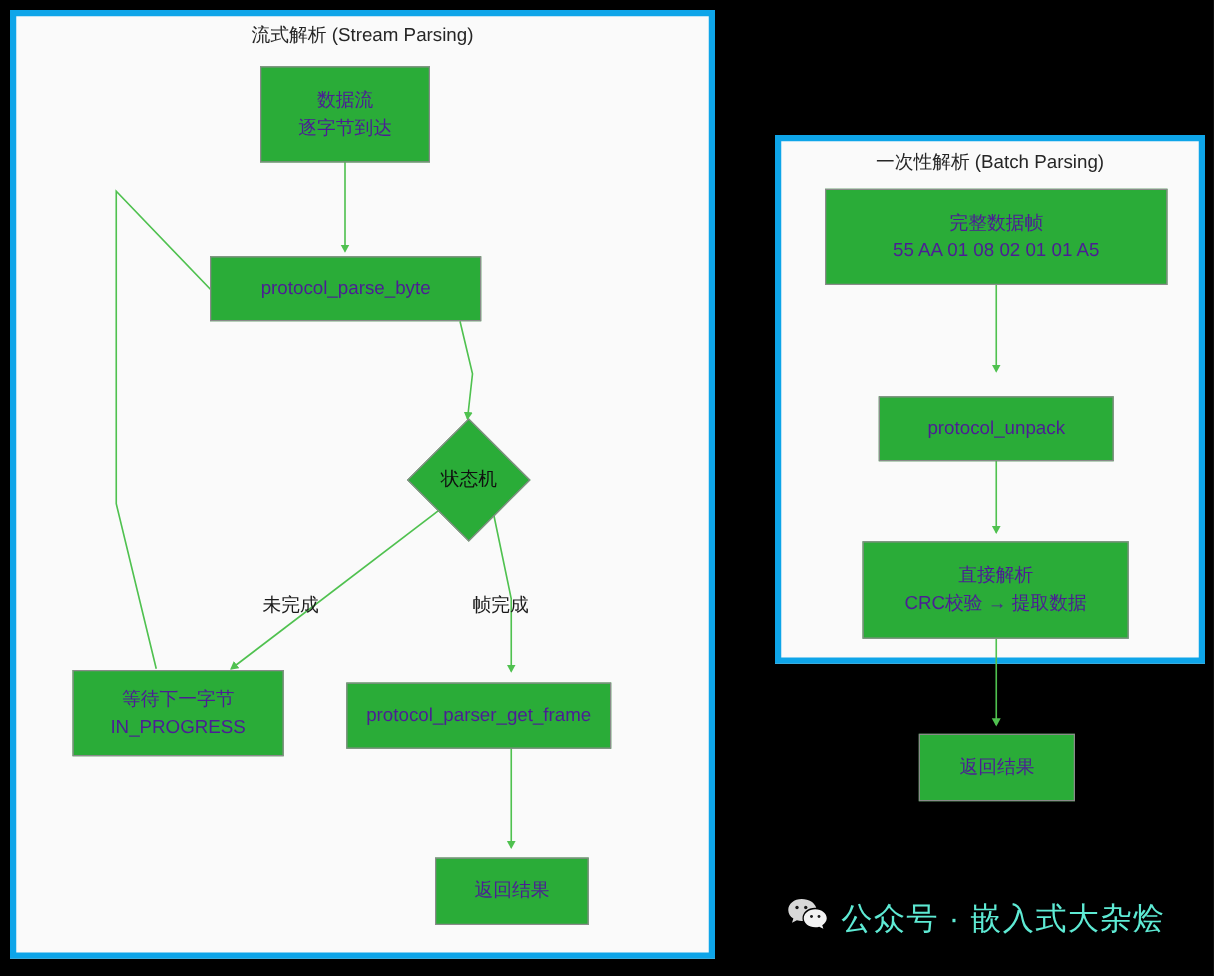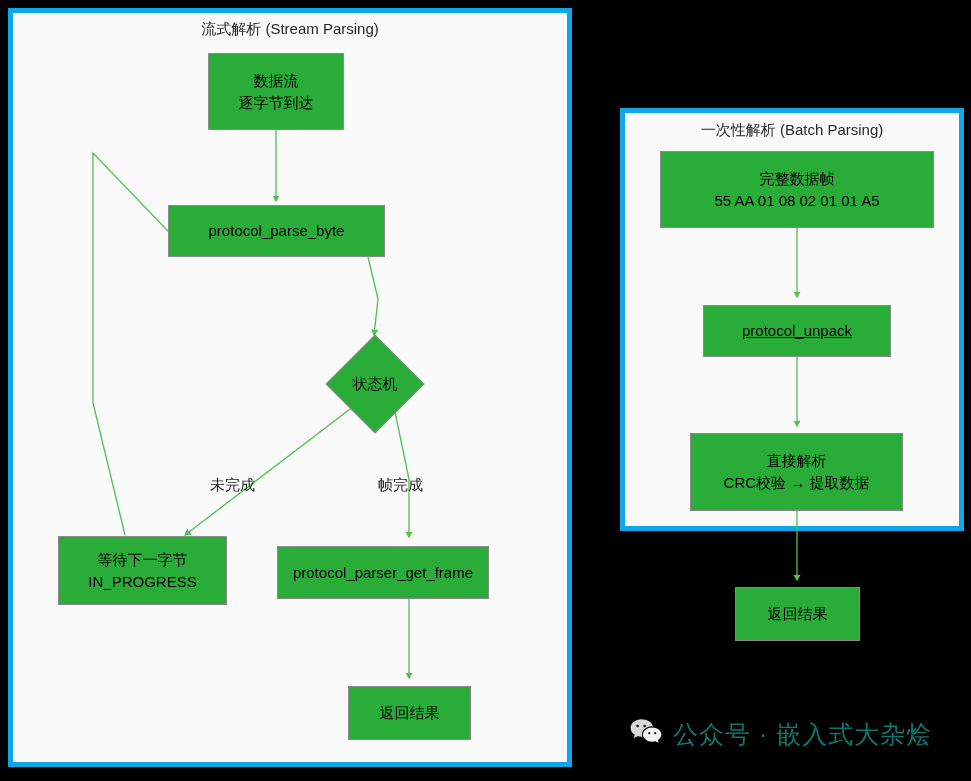"数据流" .node { color: #000000 -> #4c1d95 }
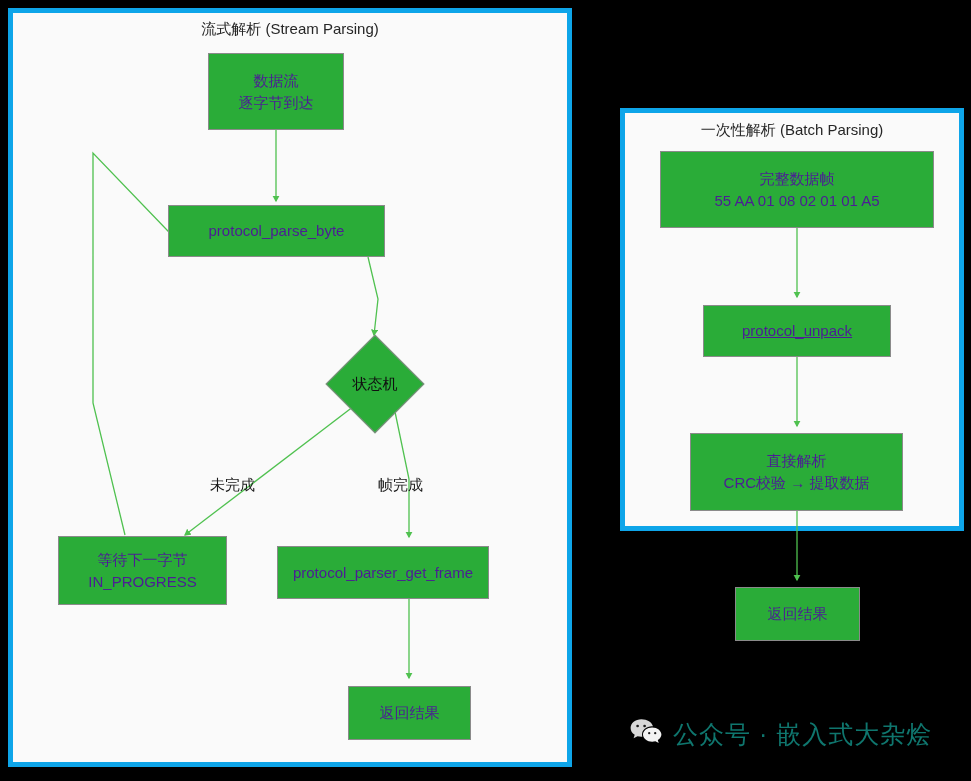"protocol_unpack" div.node { text-decoration: underline -> none; top: 192px -> 204px }
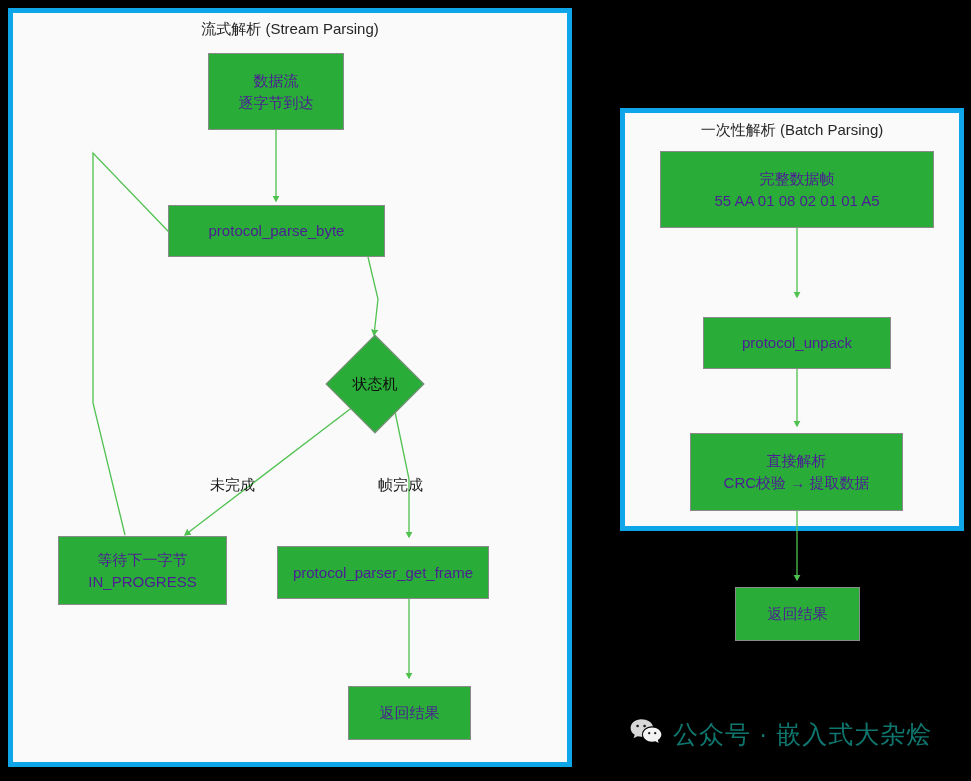"公众号 · 嵌入式大杂烩" .watermark .wm-text { color: #0f766e -> #5eead4 }
